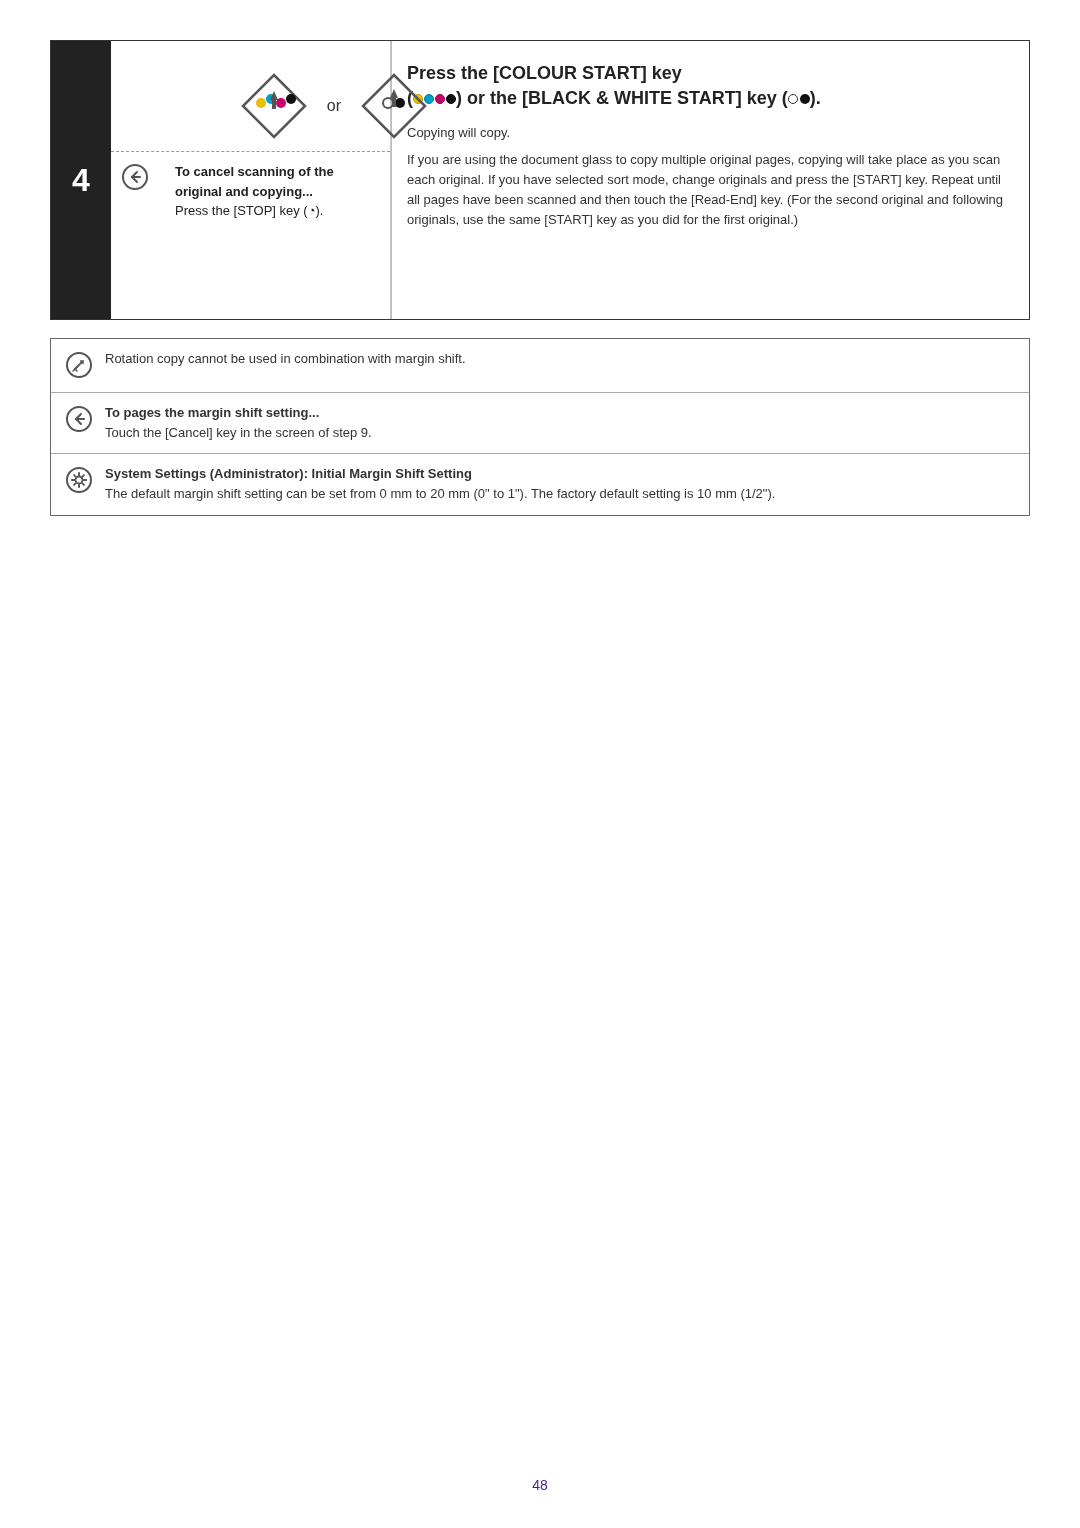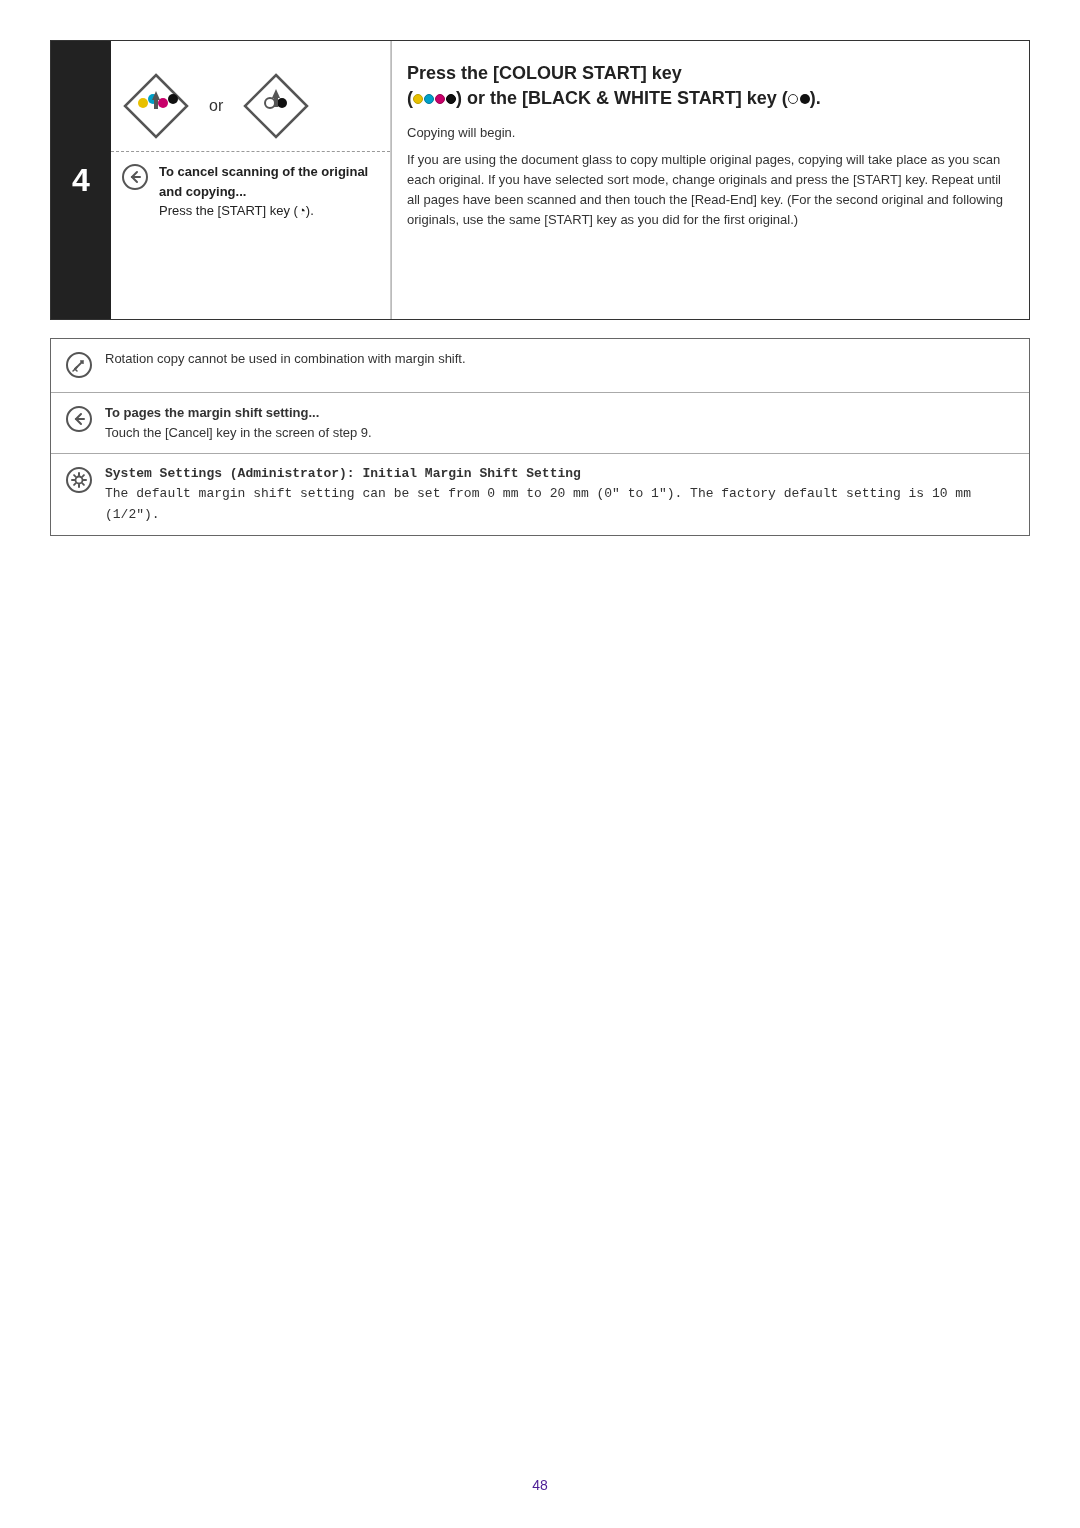"or" .step-icons-col { align-items: flex-start -> flex-end }
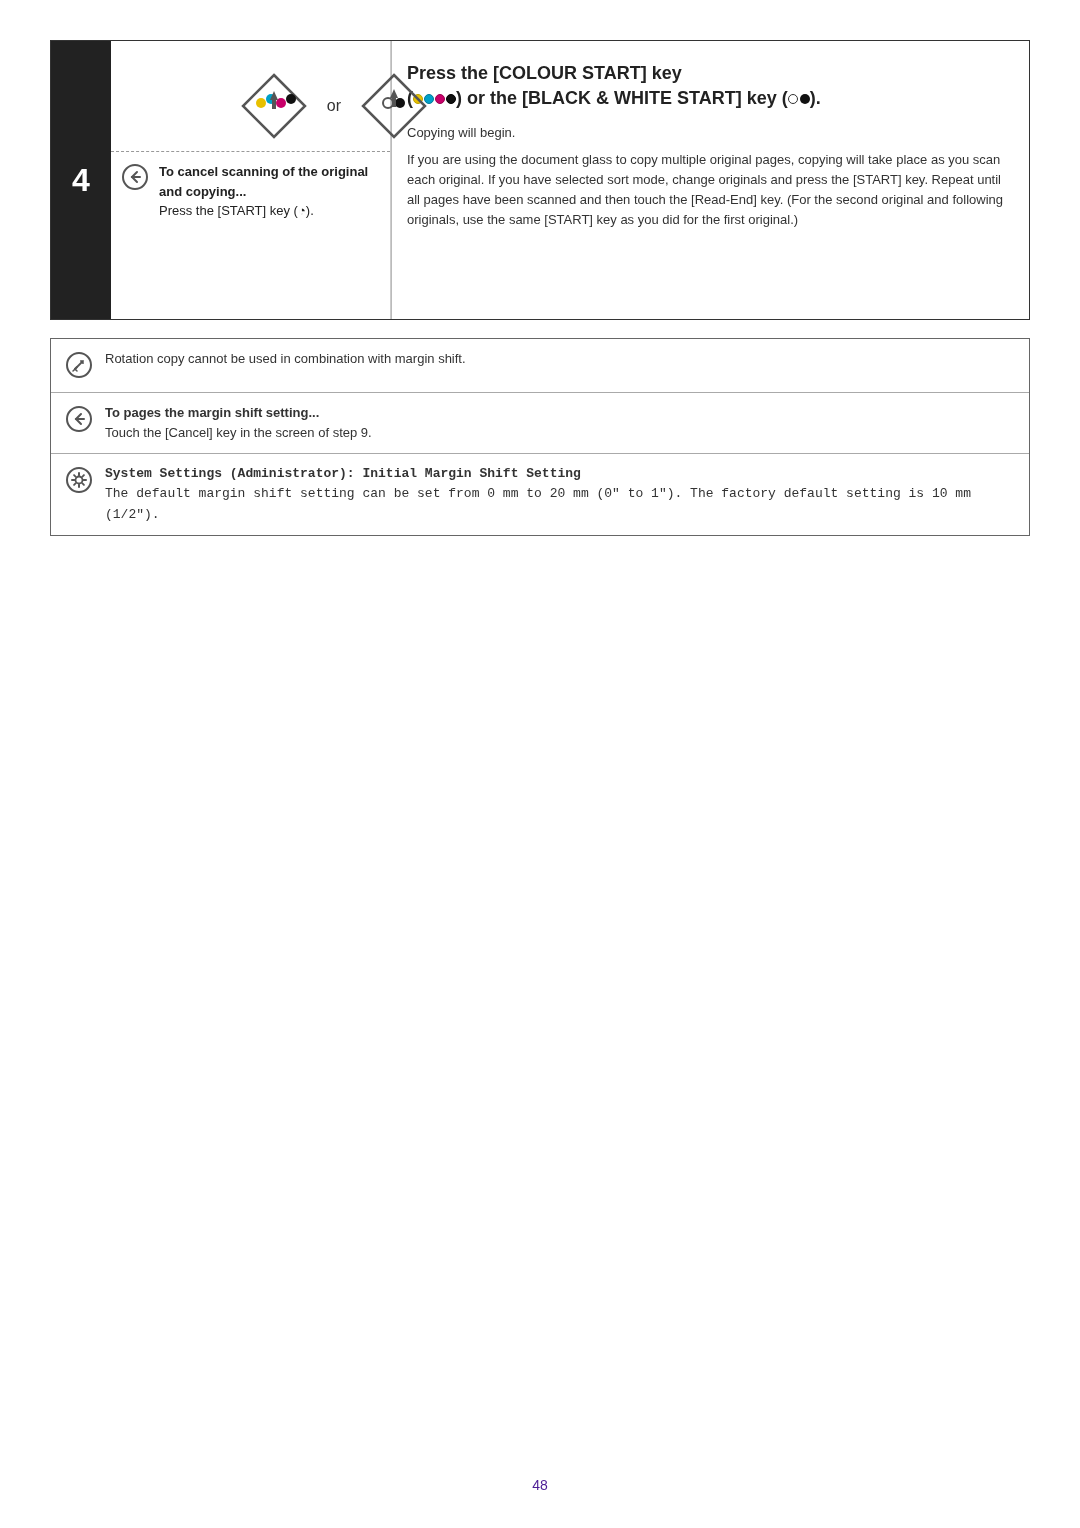"Copying will begin." p { text: begin -> copy }
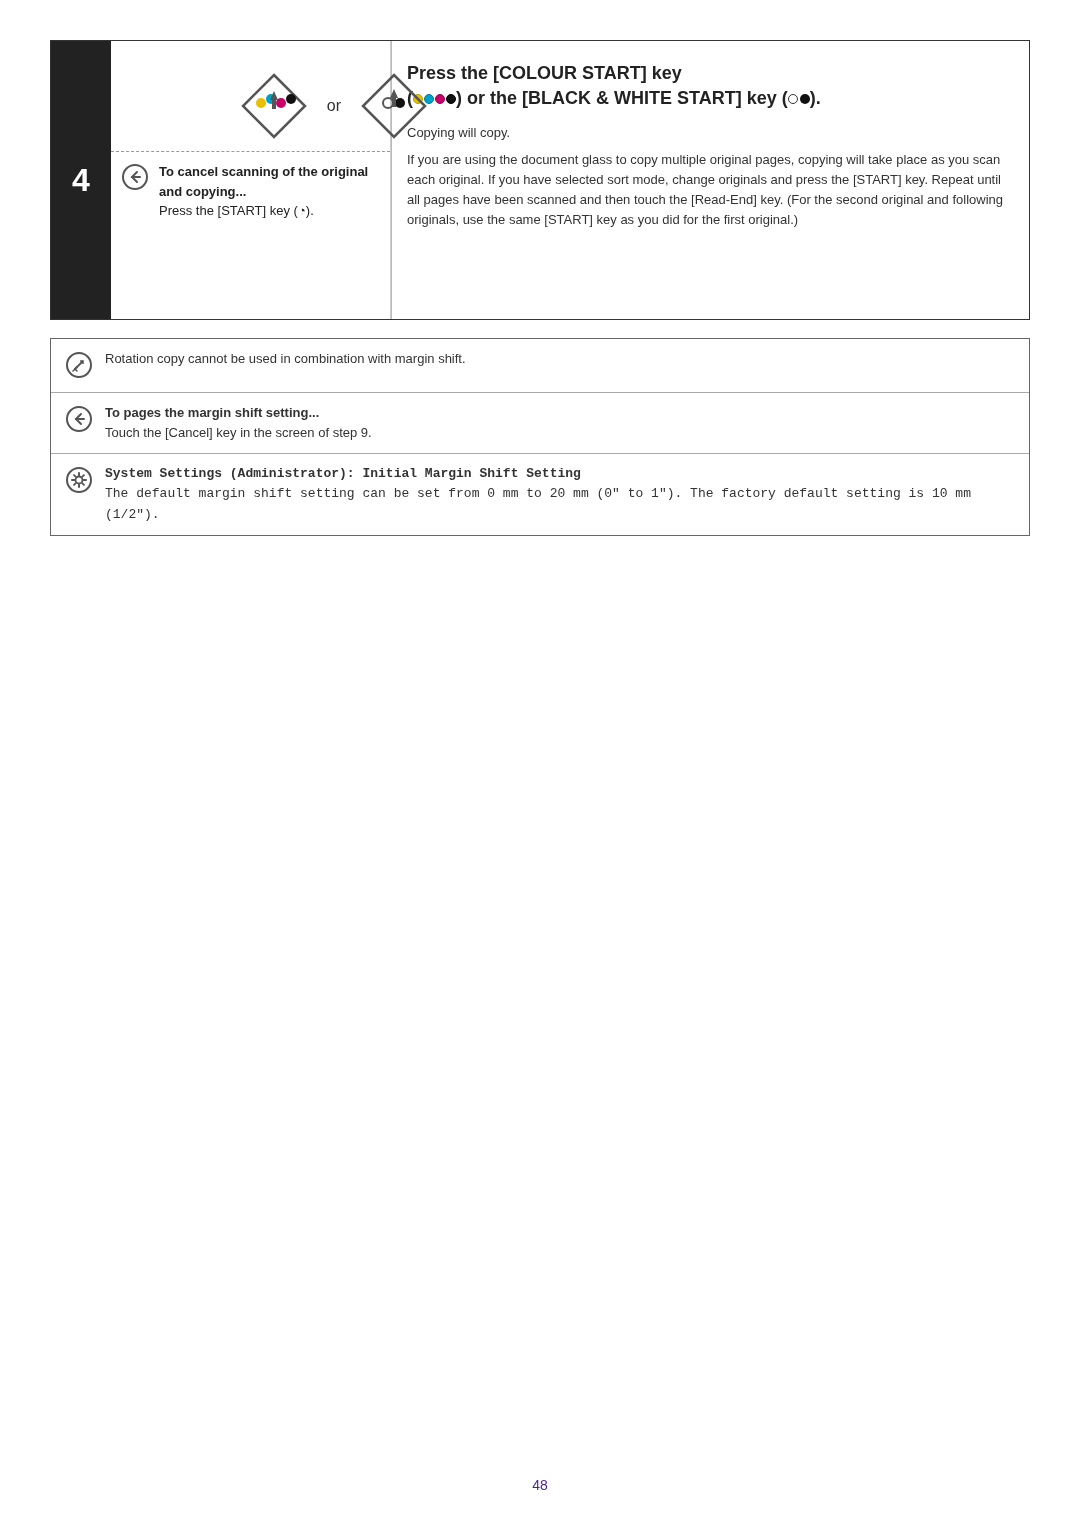"To cancel scanning of the" .step-inner-bottom { gap: 10px -> 26px }
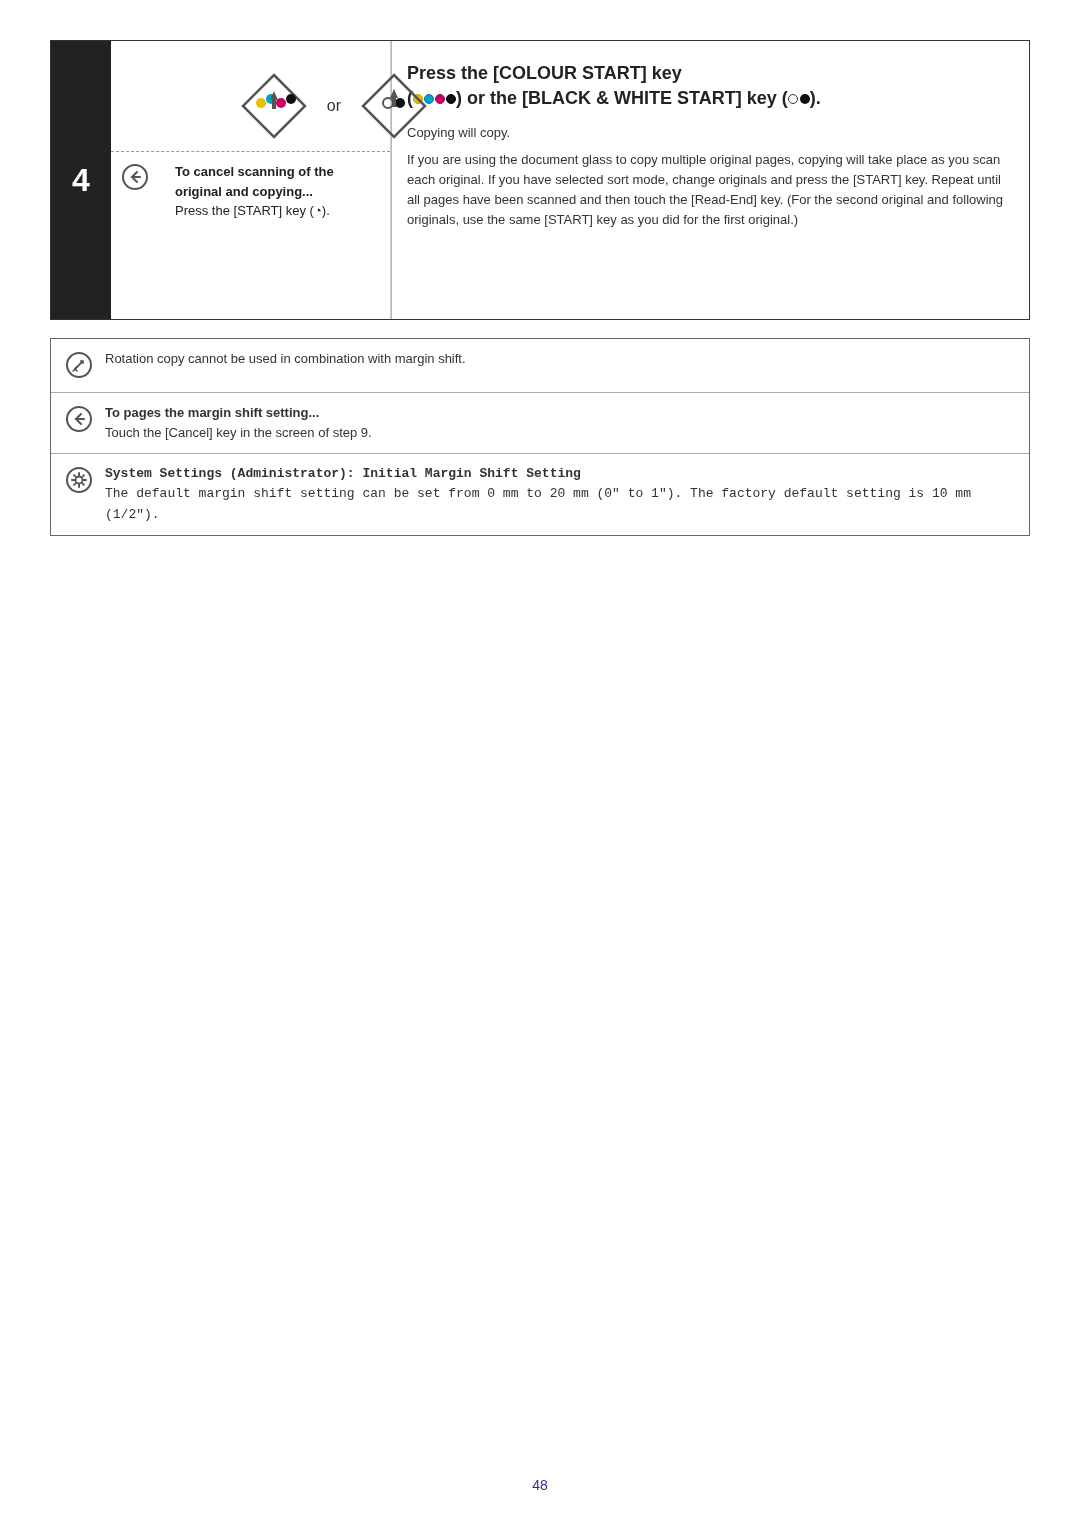"Press the [START] key (◔)." span { text: START -> STOP }
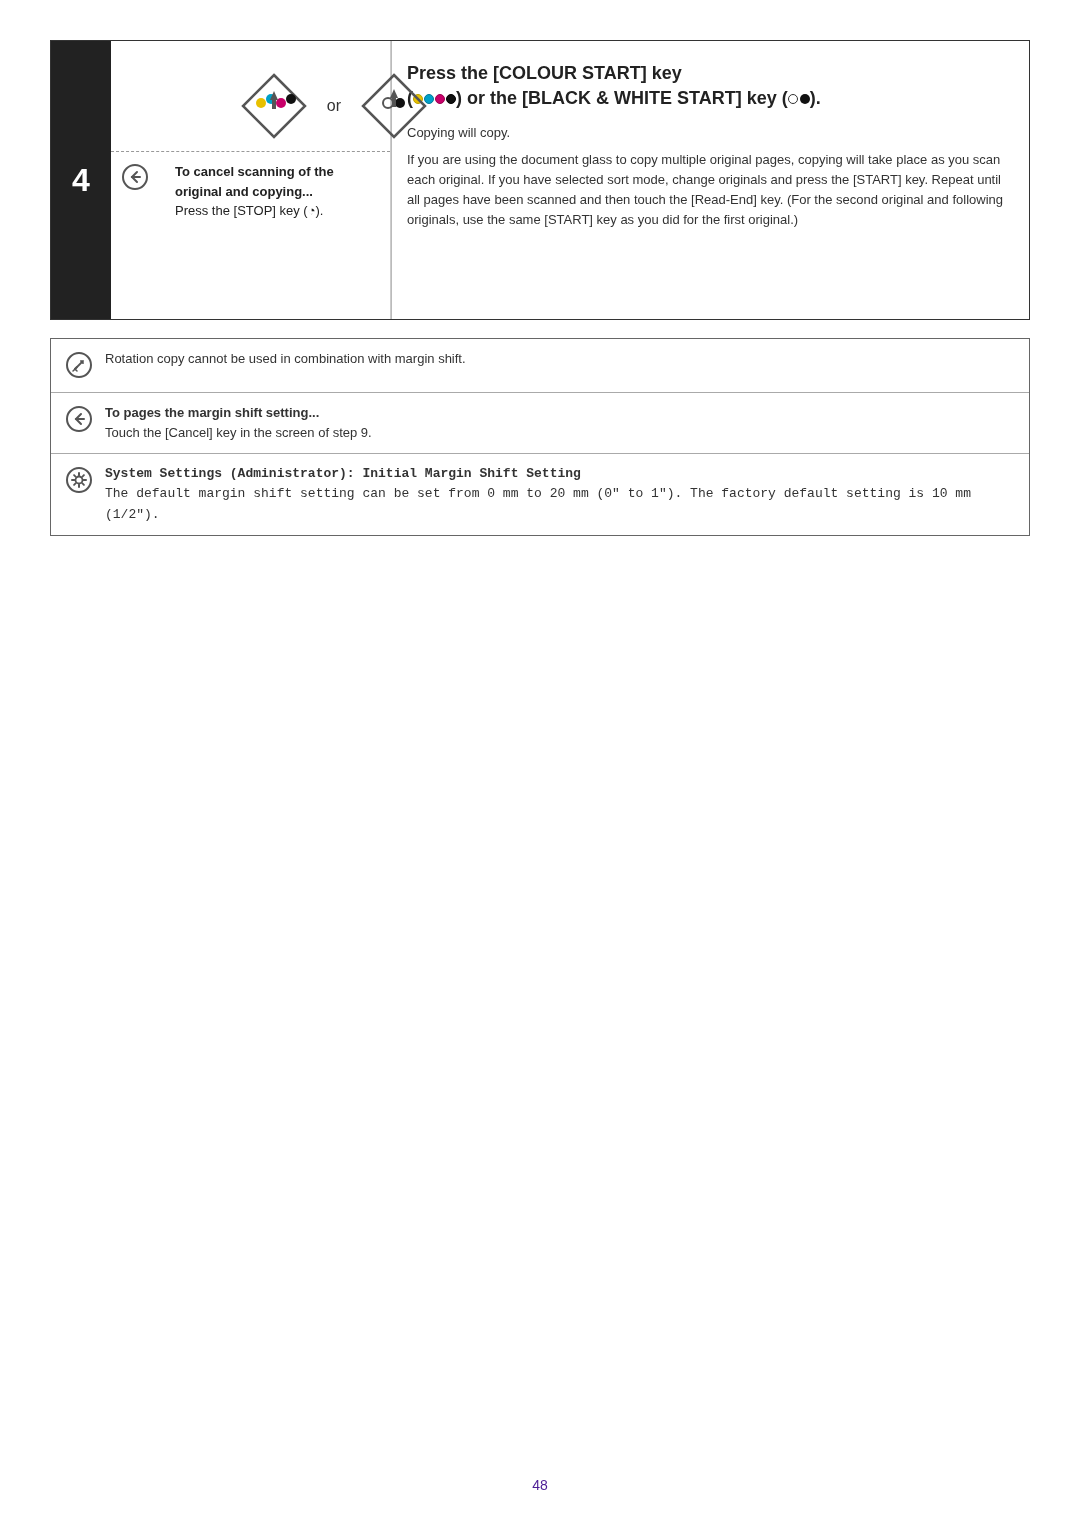"System Settings (Administrator): Initial" .info-row:last-child { font-family: Liberation Mono, monospace -> none }
